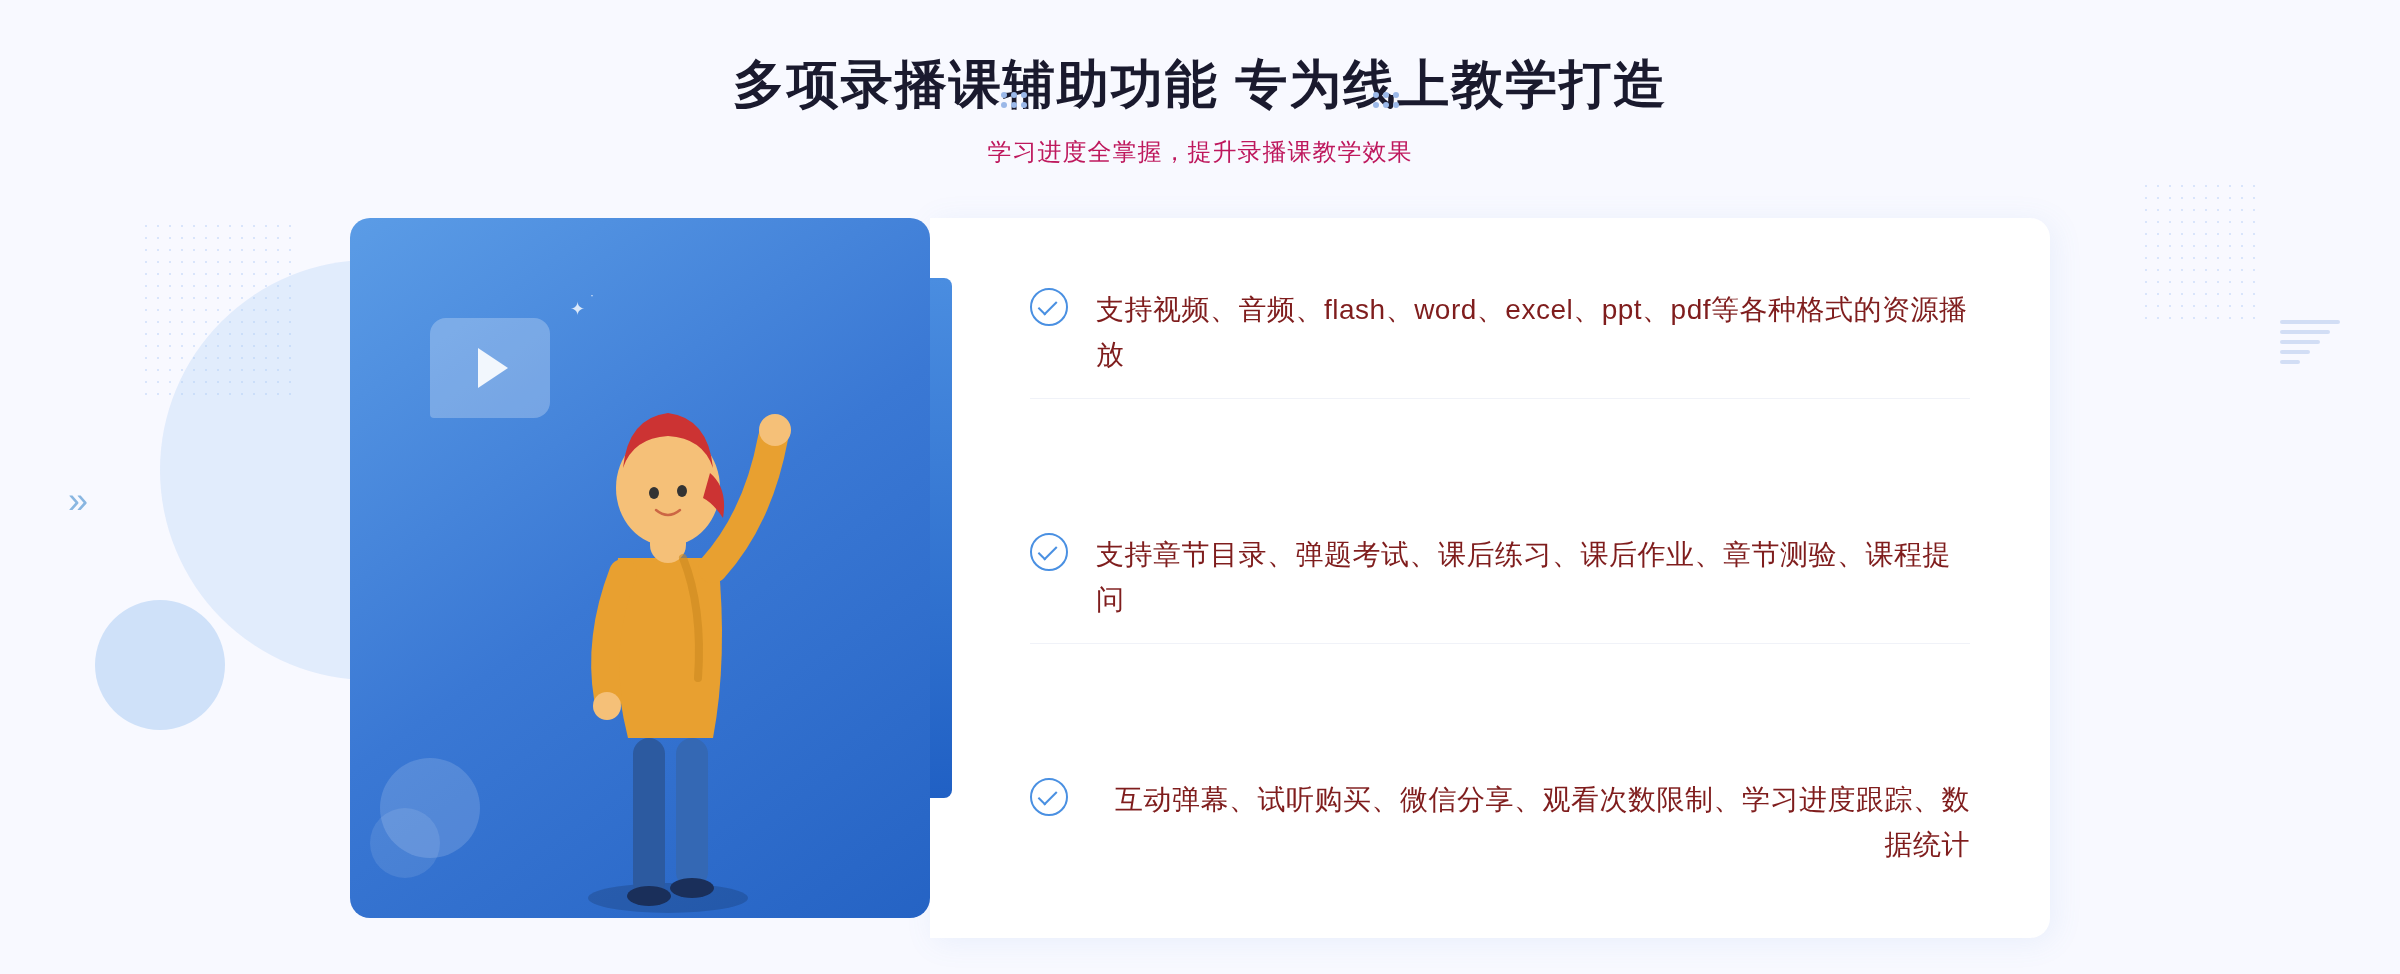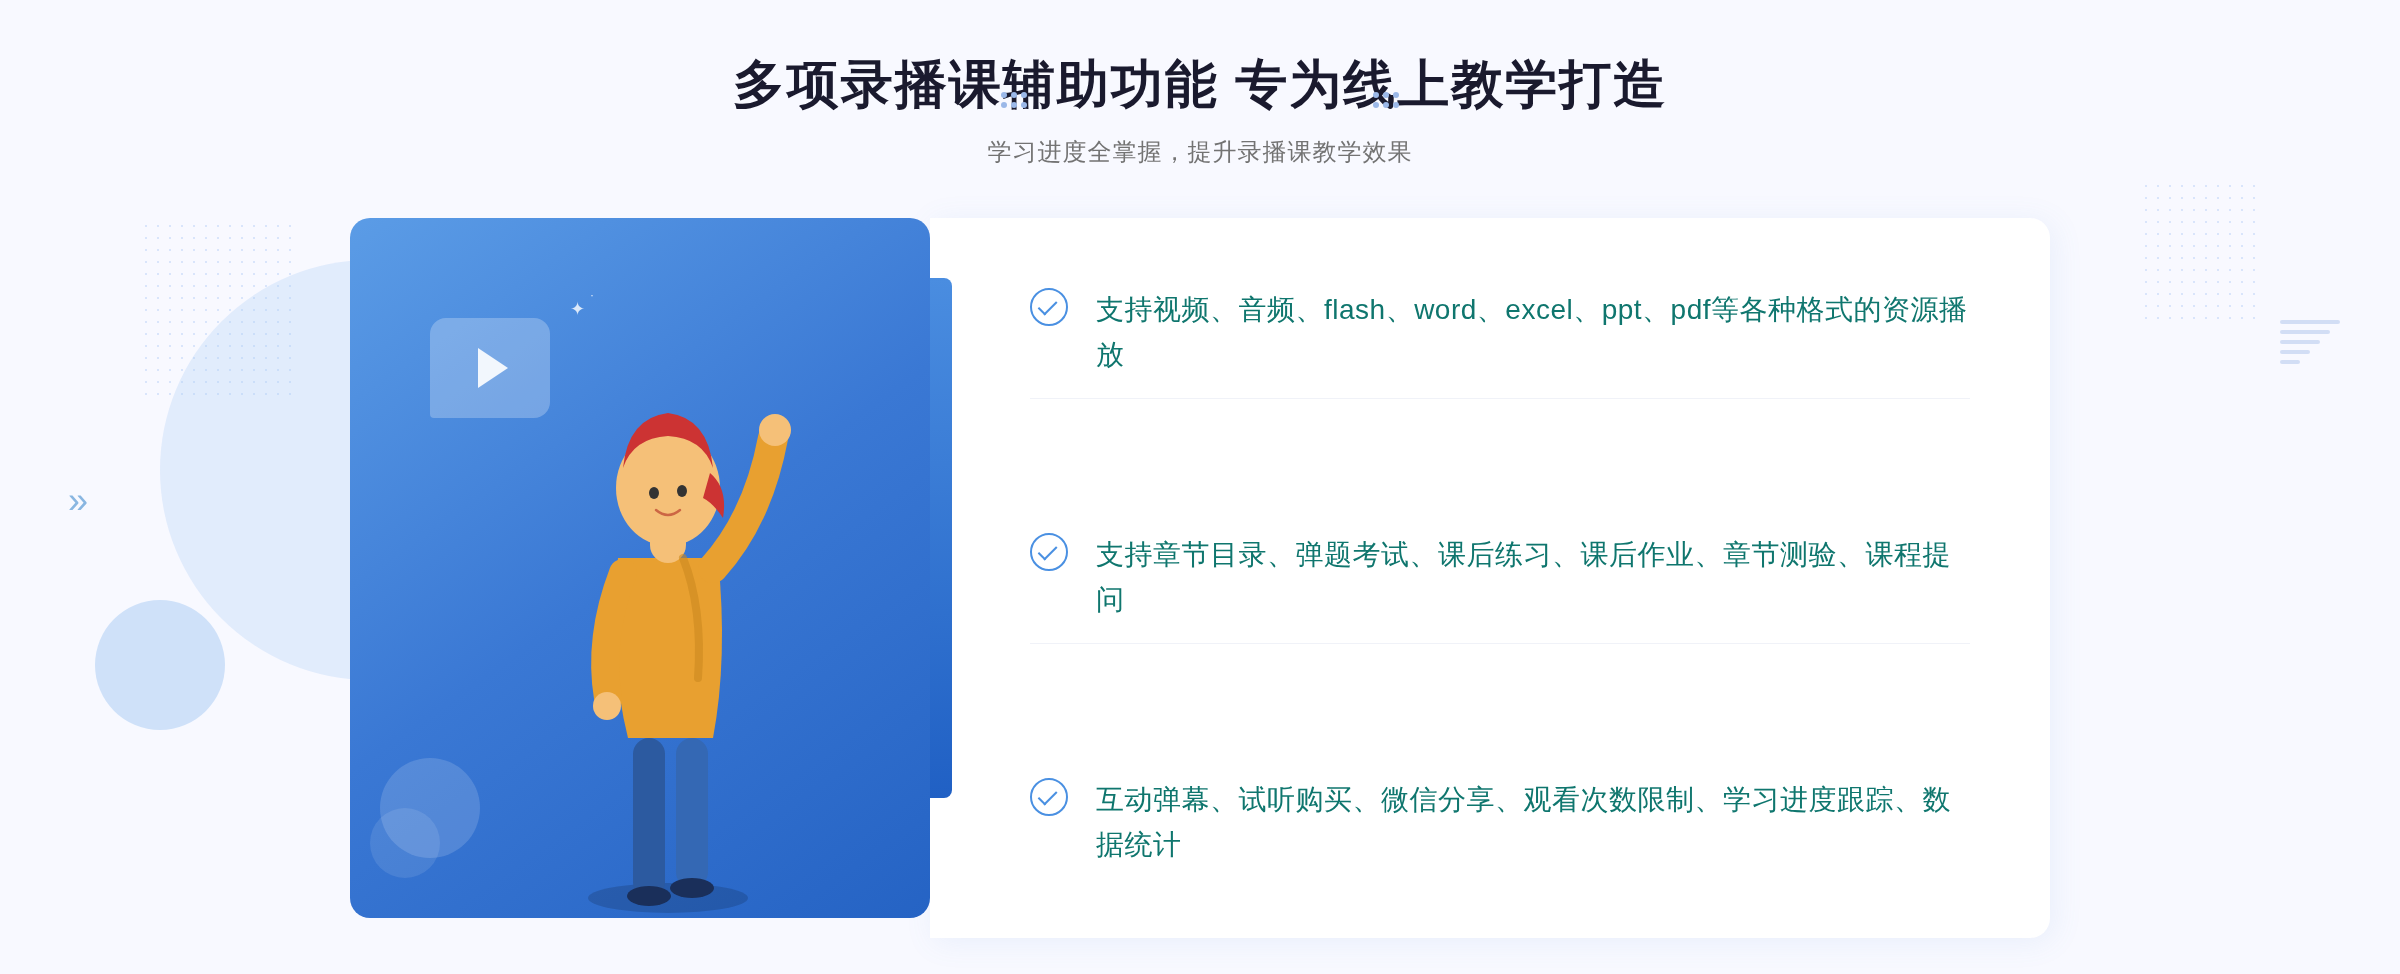"学习进度全掌握，提升录播课教学效果" .sub-title { color: #737373 -> #be185d }
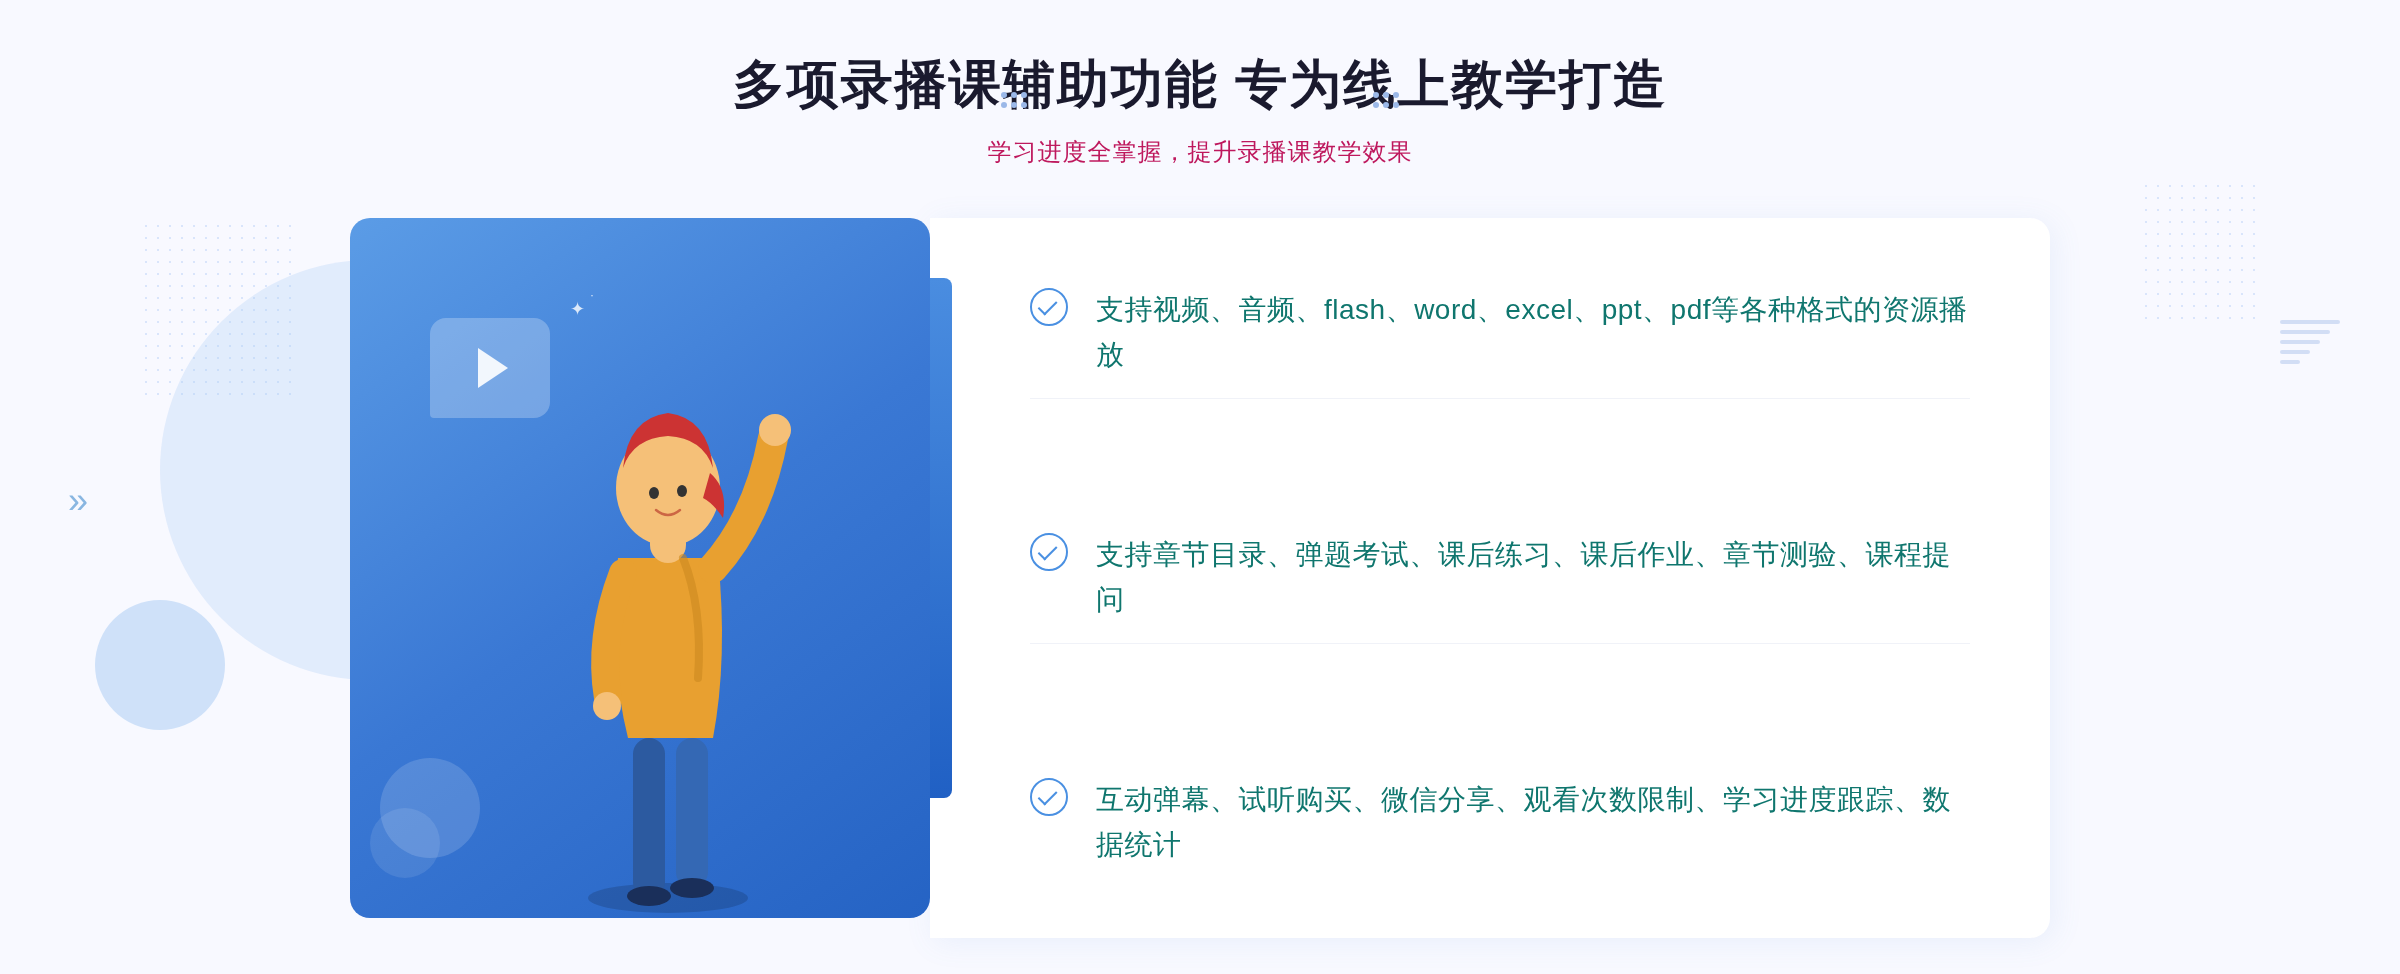"支持视频、音频、flash、word、excel、ppt、pdf等各种格式的资源" .feature-text { color: #0f766e -> #7f1d1d }
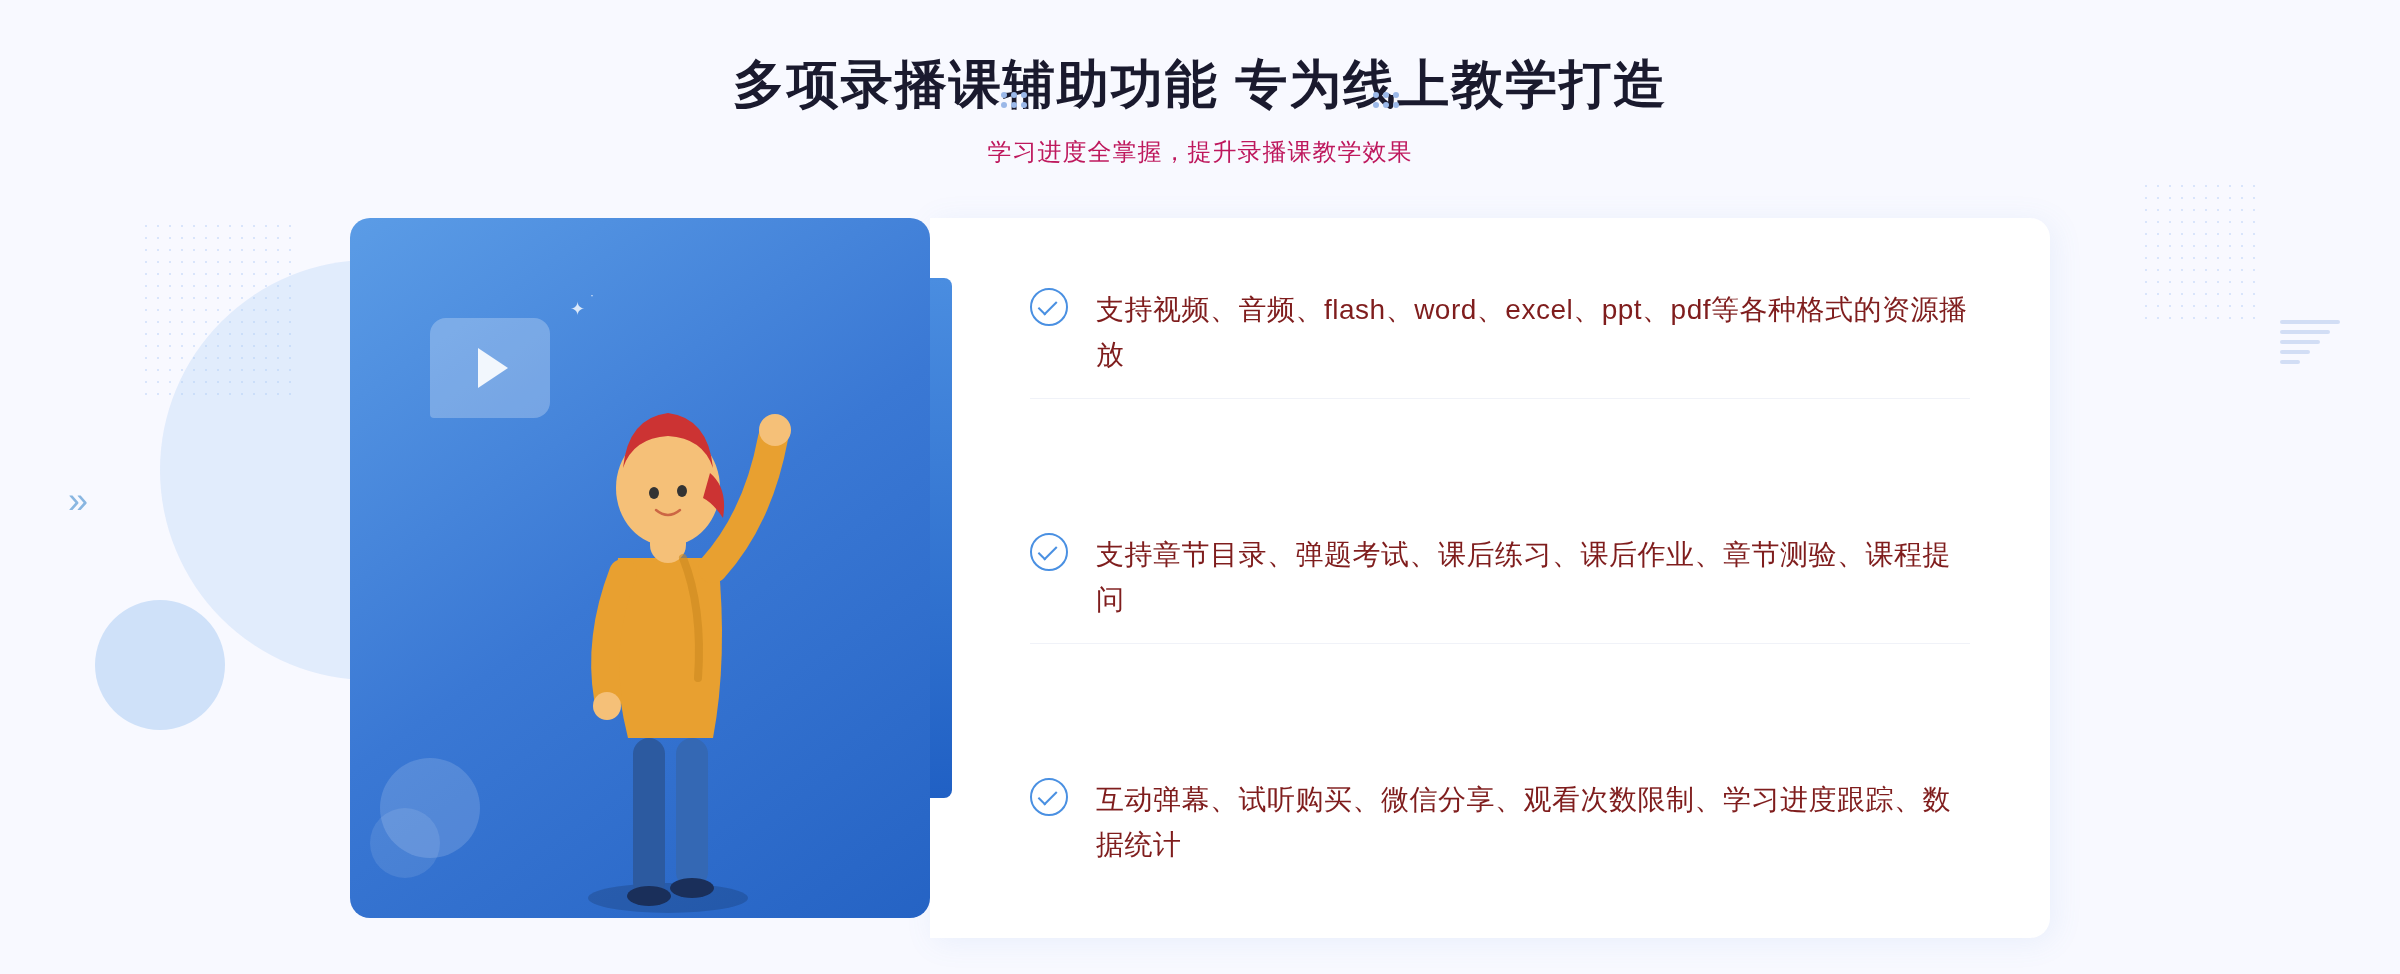"互动弹幕、试听购买、微信分享、观看次数限制、学习进度跟踪、数据统计" .feature-item:last-child { text-align: none -> right }
